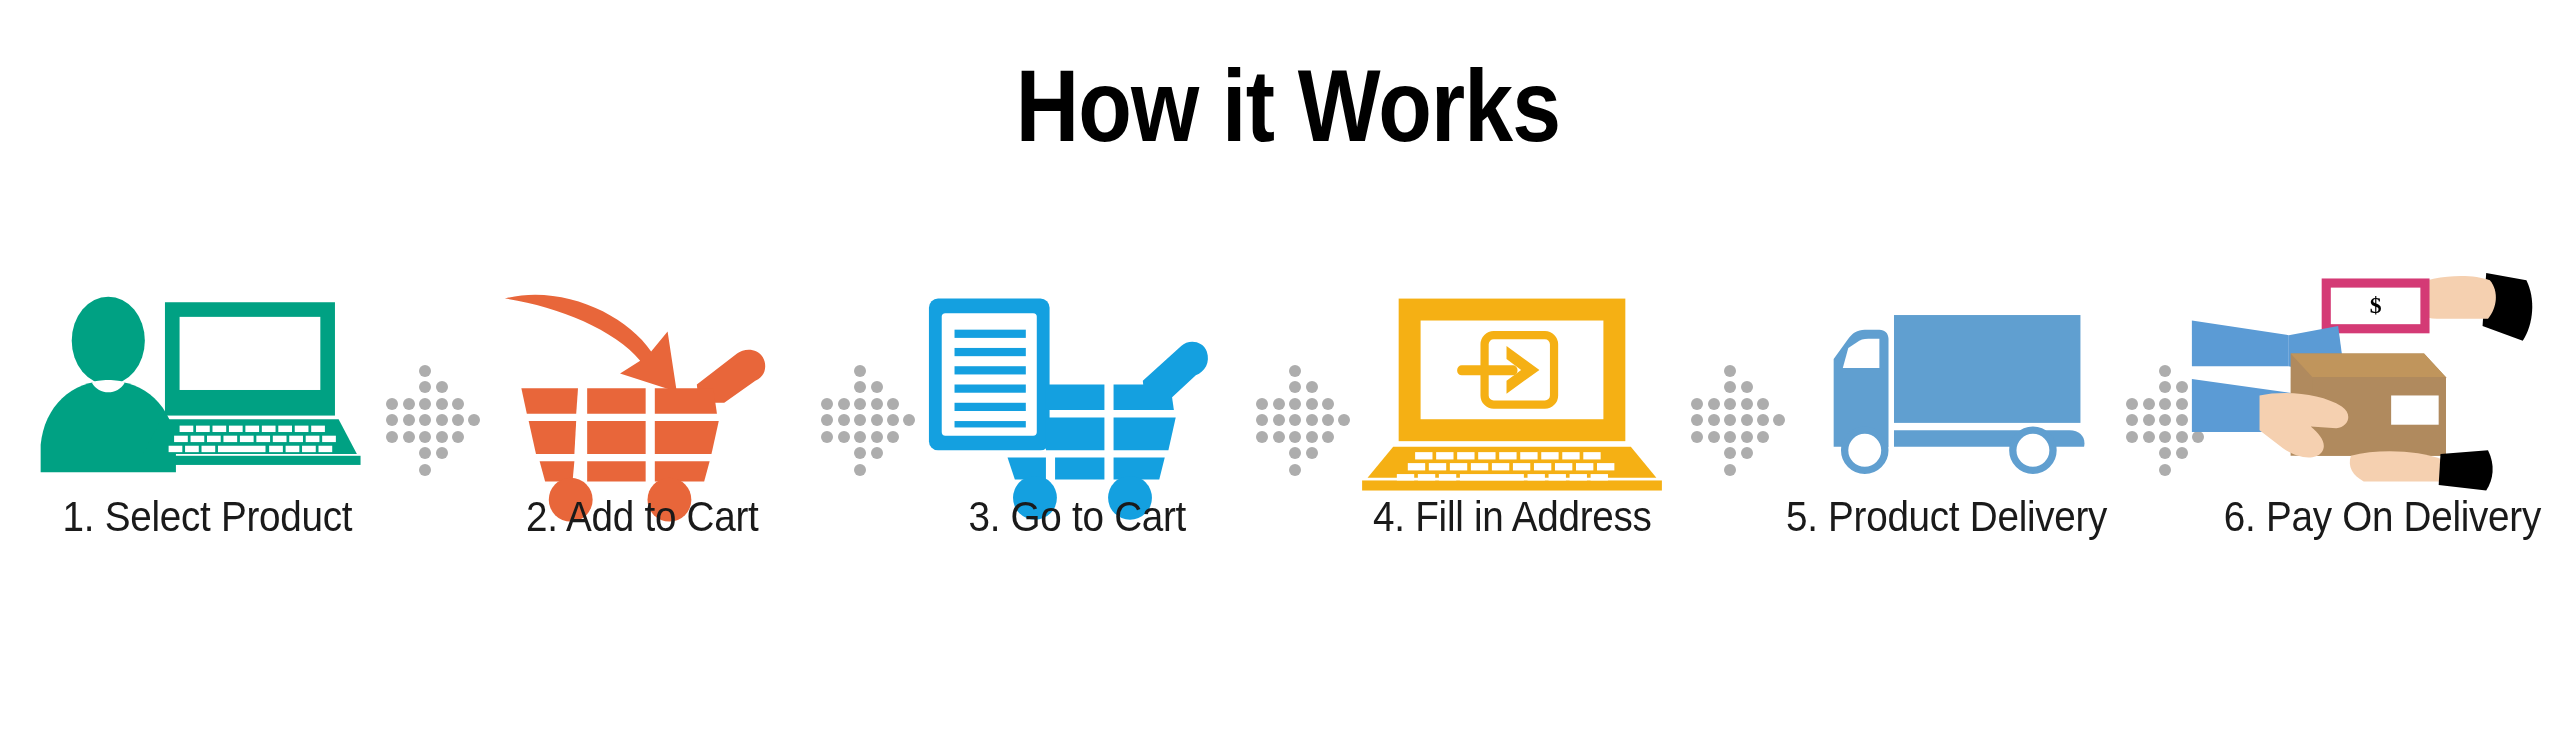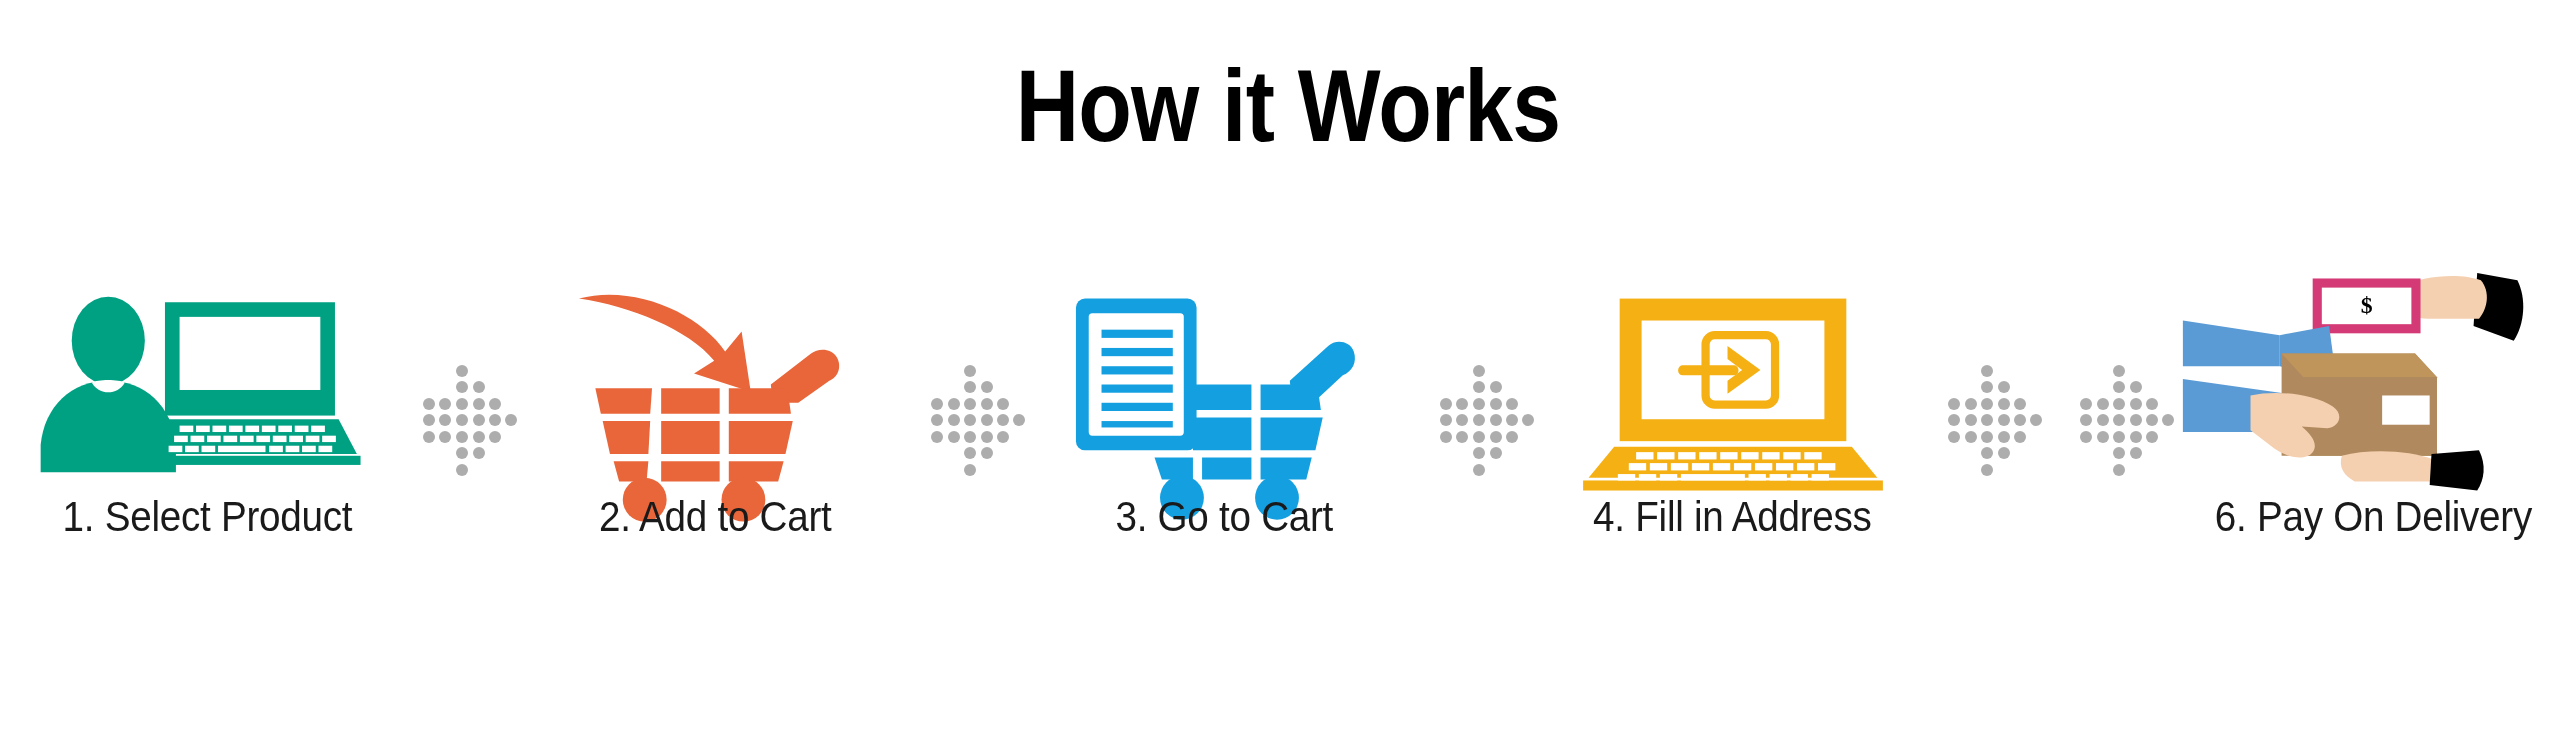"5. Product Delivery" div.step { html: none -> <div> <div> <svg> <rect></rect> <path></path> <path></path> <path></path> <circle></circle> <circle></circle> </svg> </div> <div>5. Product Delivery</div> </div> }
